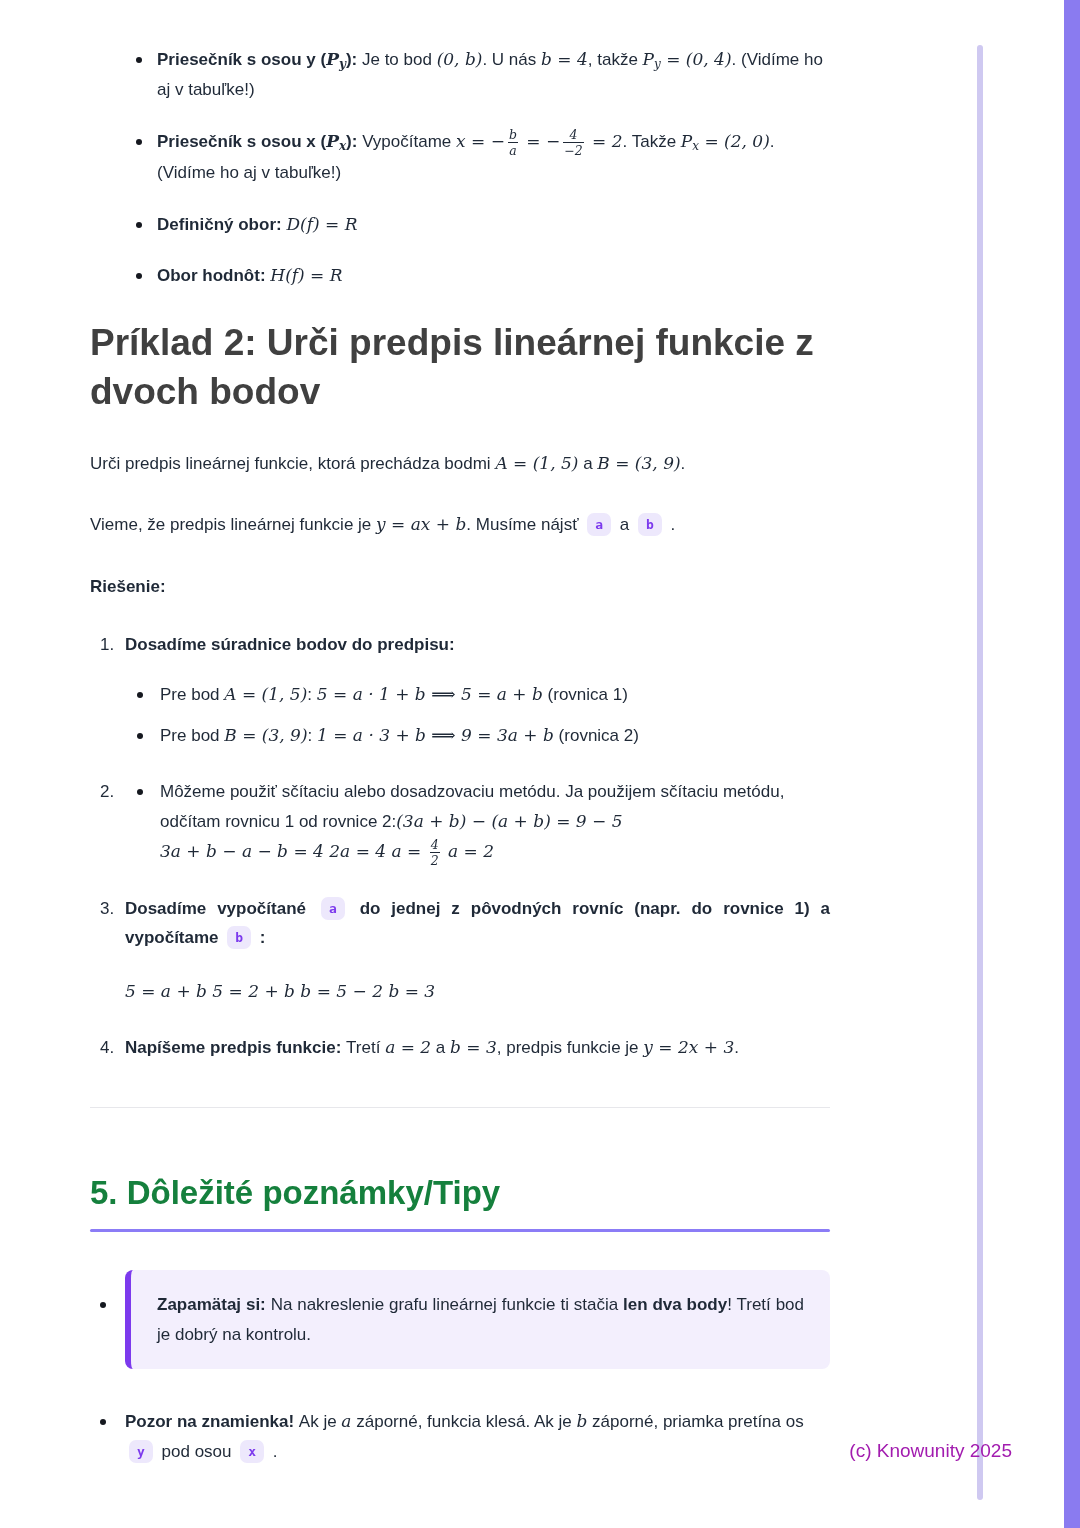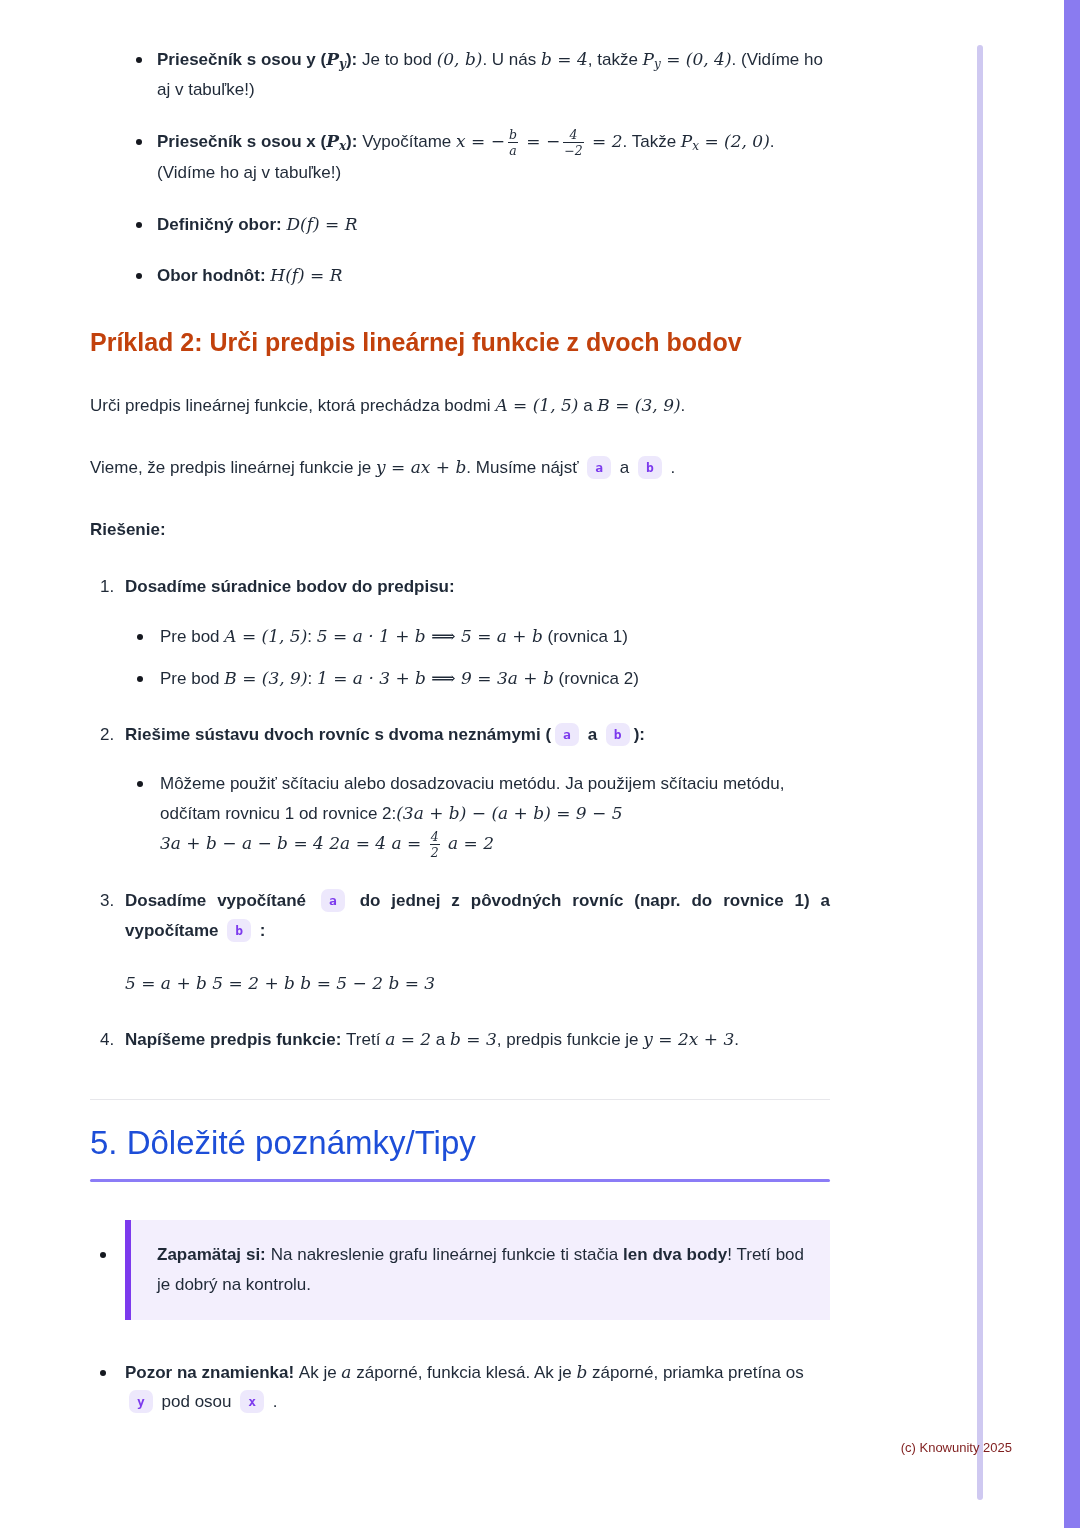"Príklad 2: Urči predpis lineárnej" h2.section-h2 { color: #c2410c -> #404040; font-size: 25px -> 37px; margin-top: 35px -> 28px }
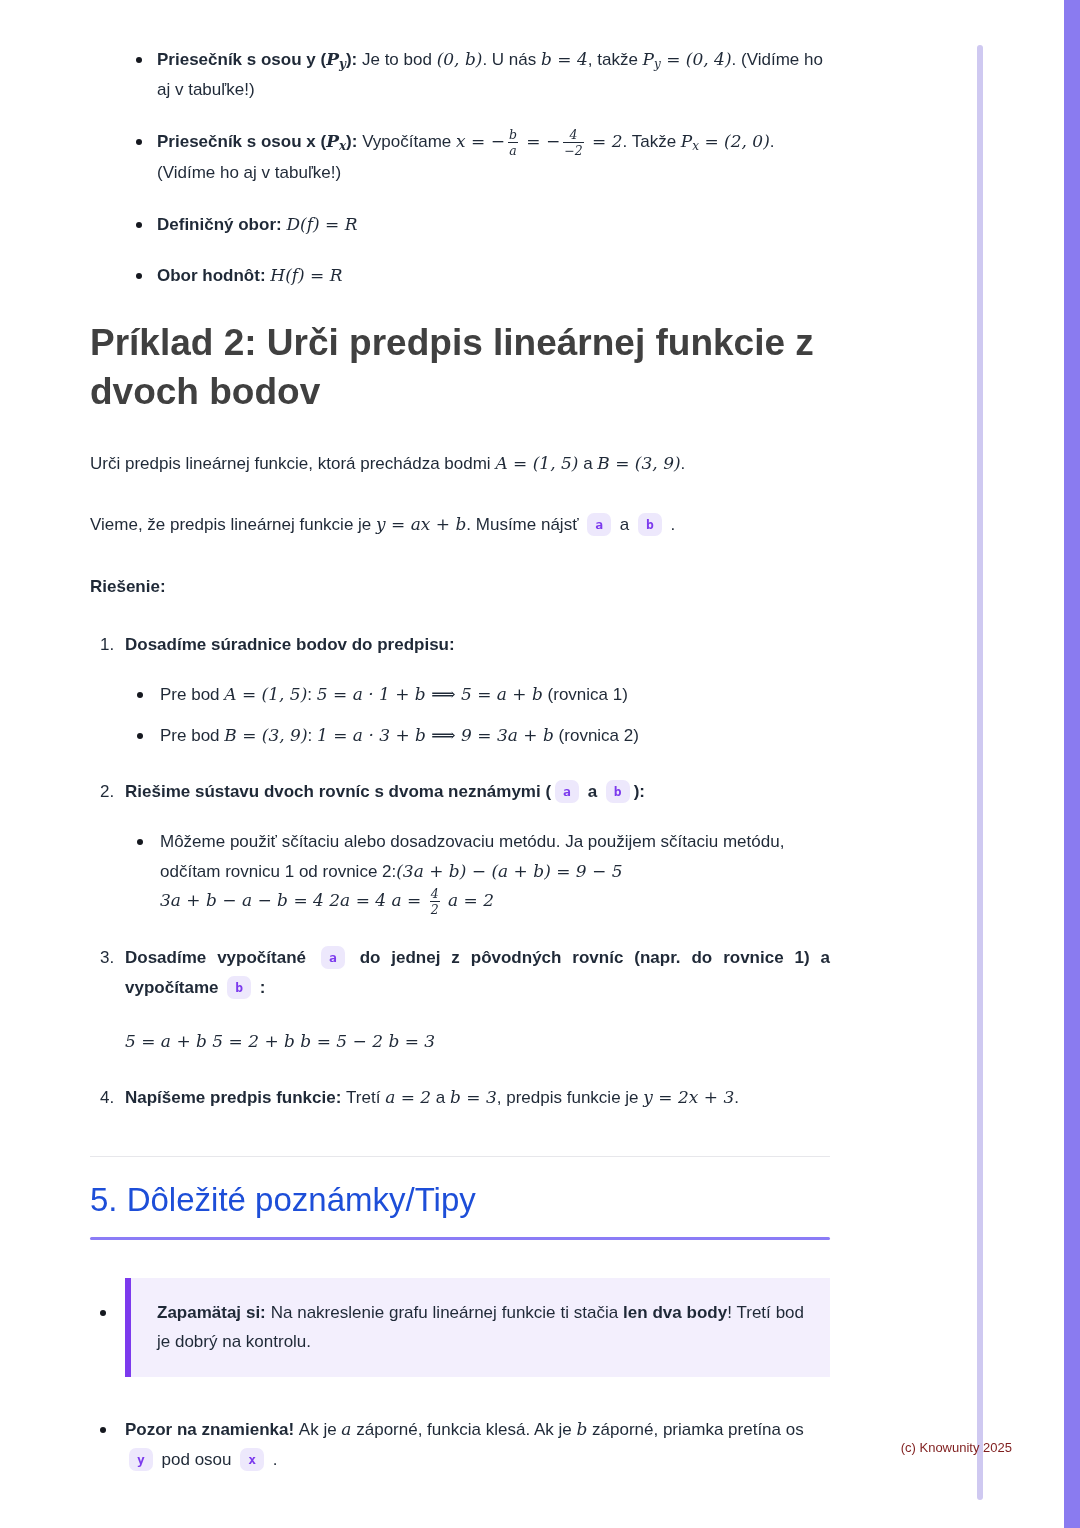"Riešime sústavu dvoch rovníc s" div.oline { html: <div><span>Riešime sústavu dvoch rovníc s dvoma neznámymi (</span><span>a</span><span> a </span><span>b</span><span>):</span></div> -> none }
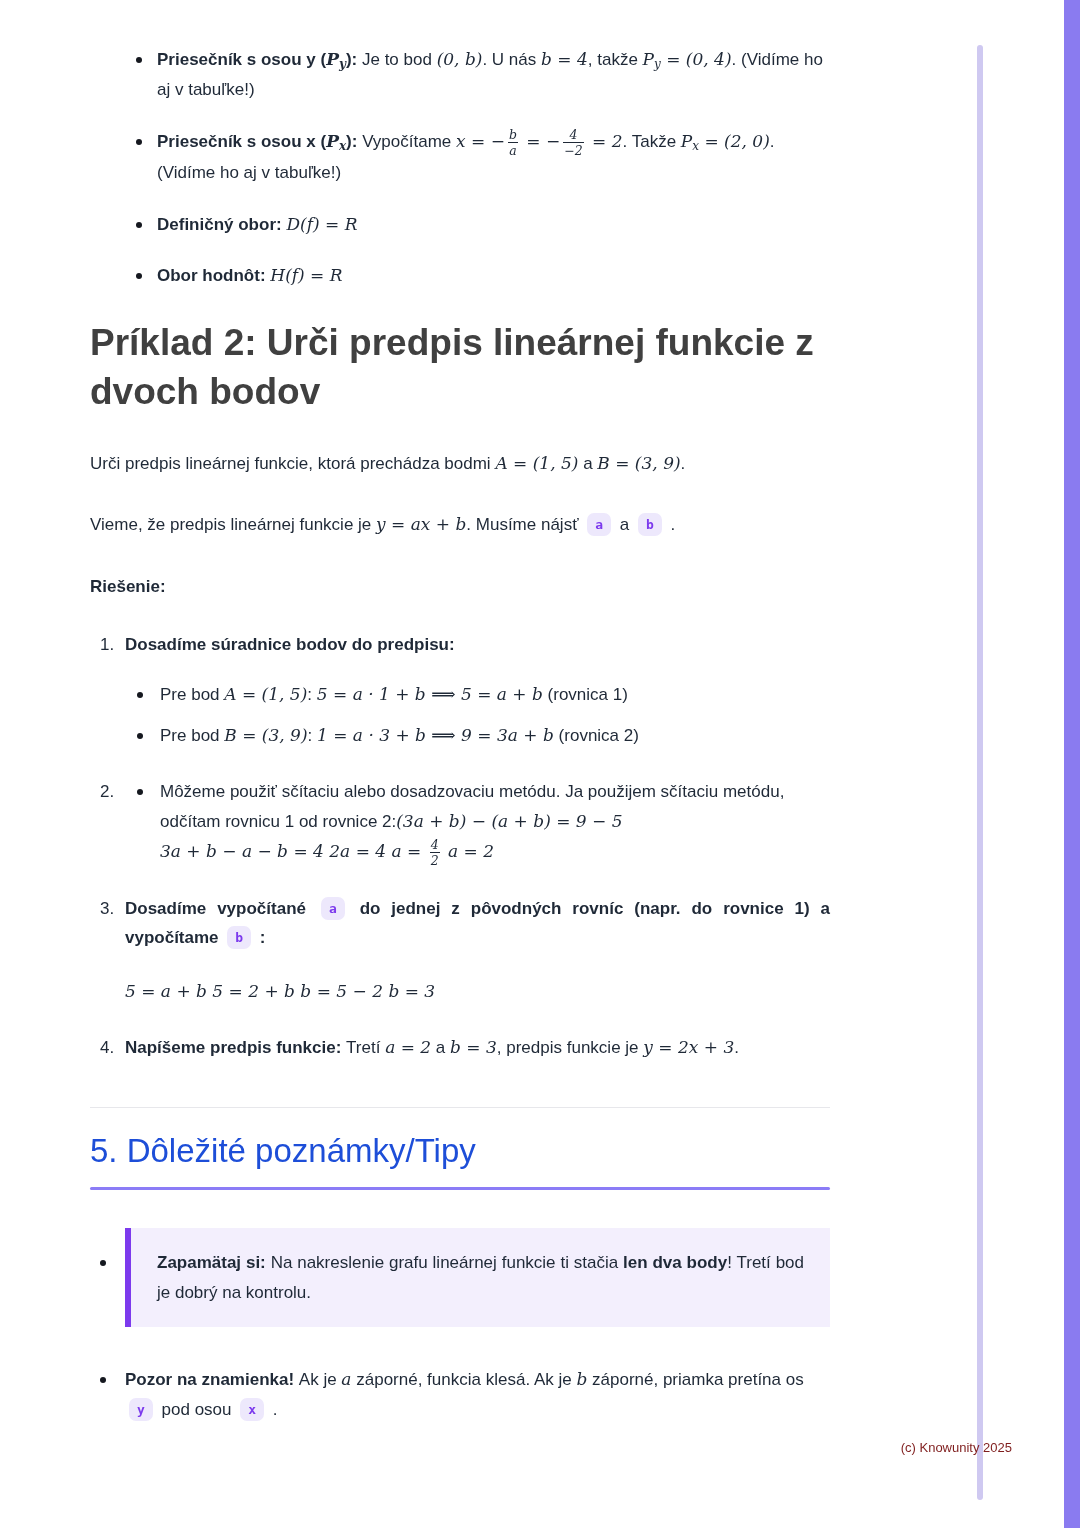"5. Dôležité poznámky/Tipy" h1.section-h1 { color: #1d4ed8 -> #15803d; font-weight: 400 -> 700; margin-top: 22px -> 64px }
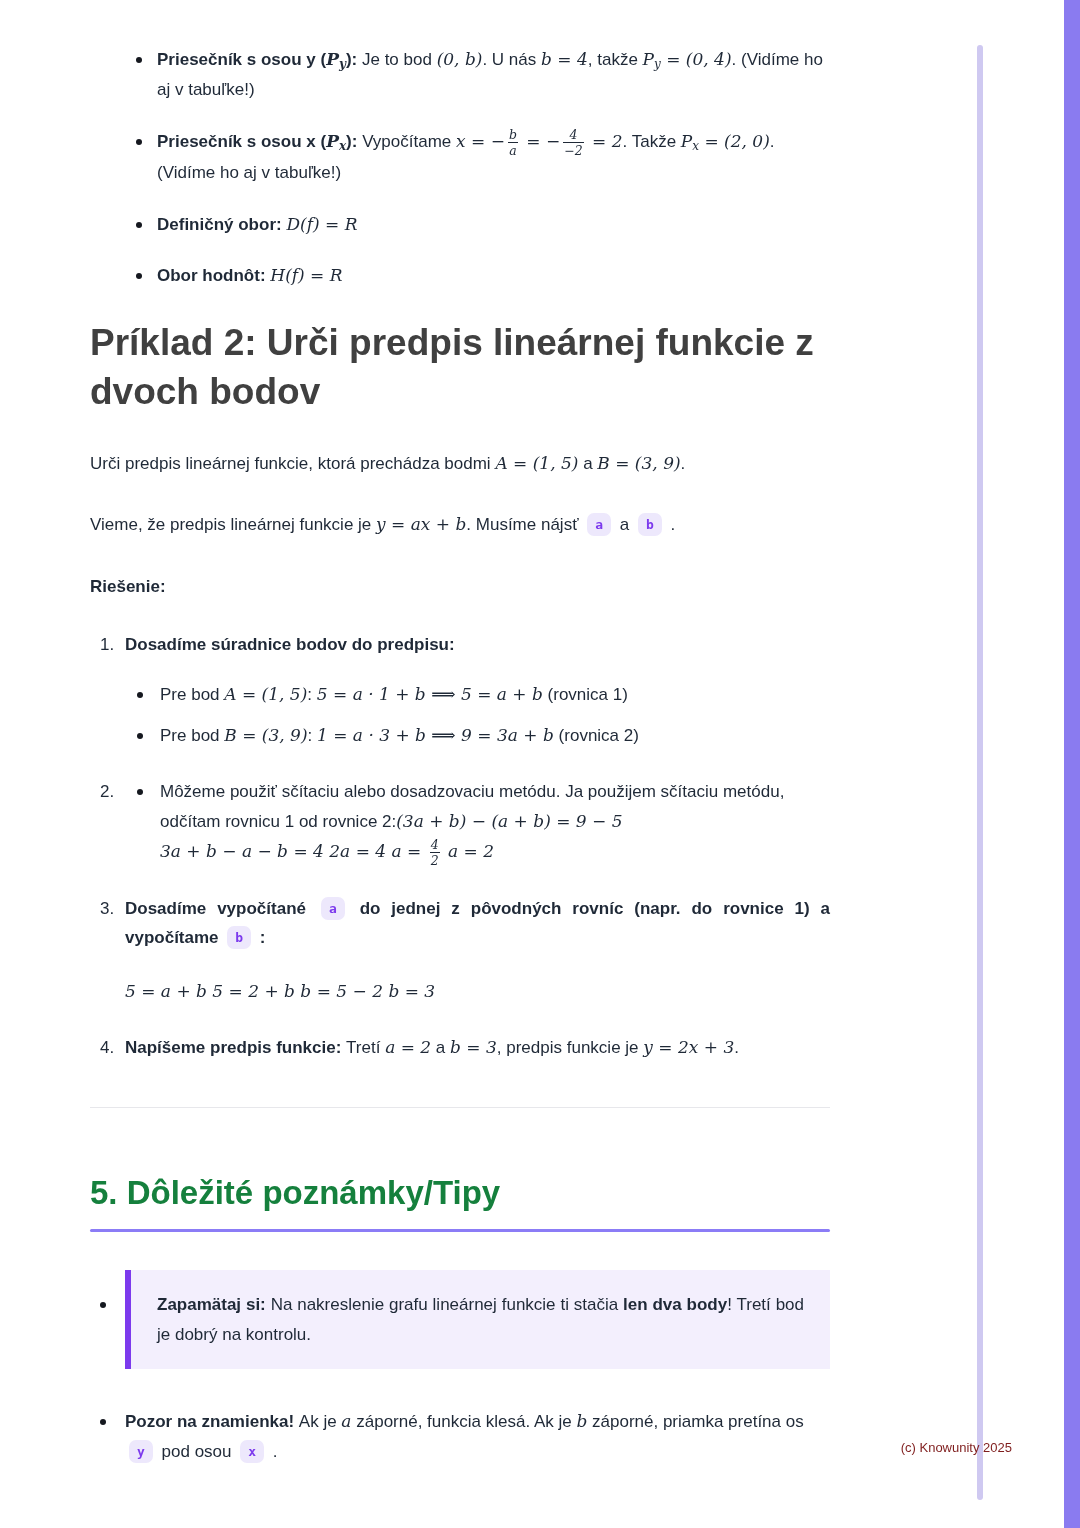"Zapamätaj si: Na nakreslenie grafu" .quote { border-radius: 0 -> 8px }
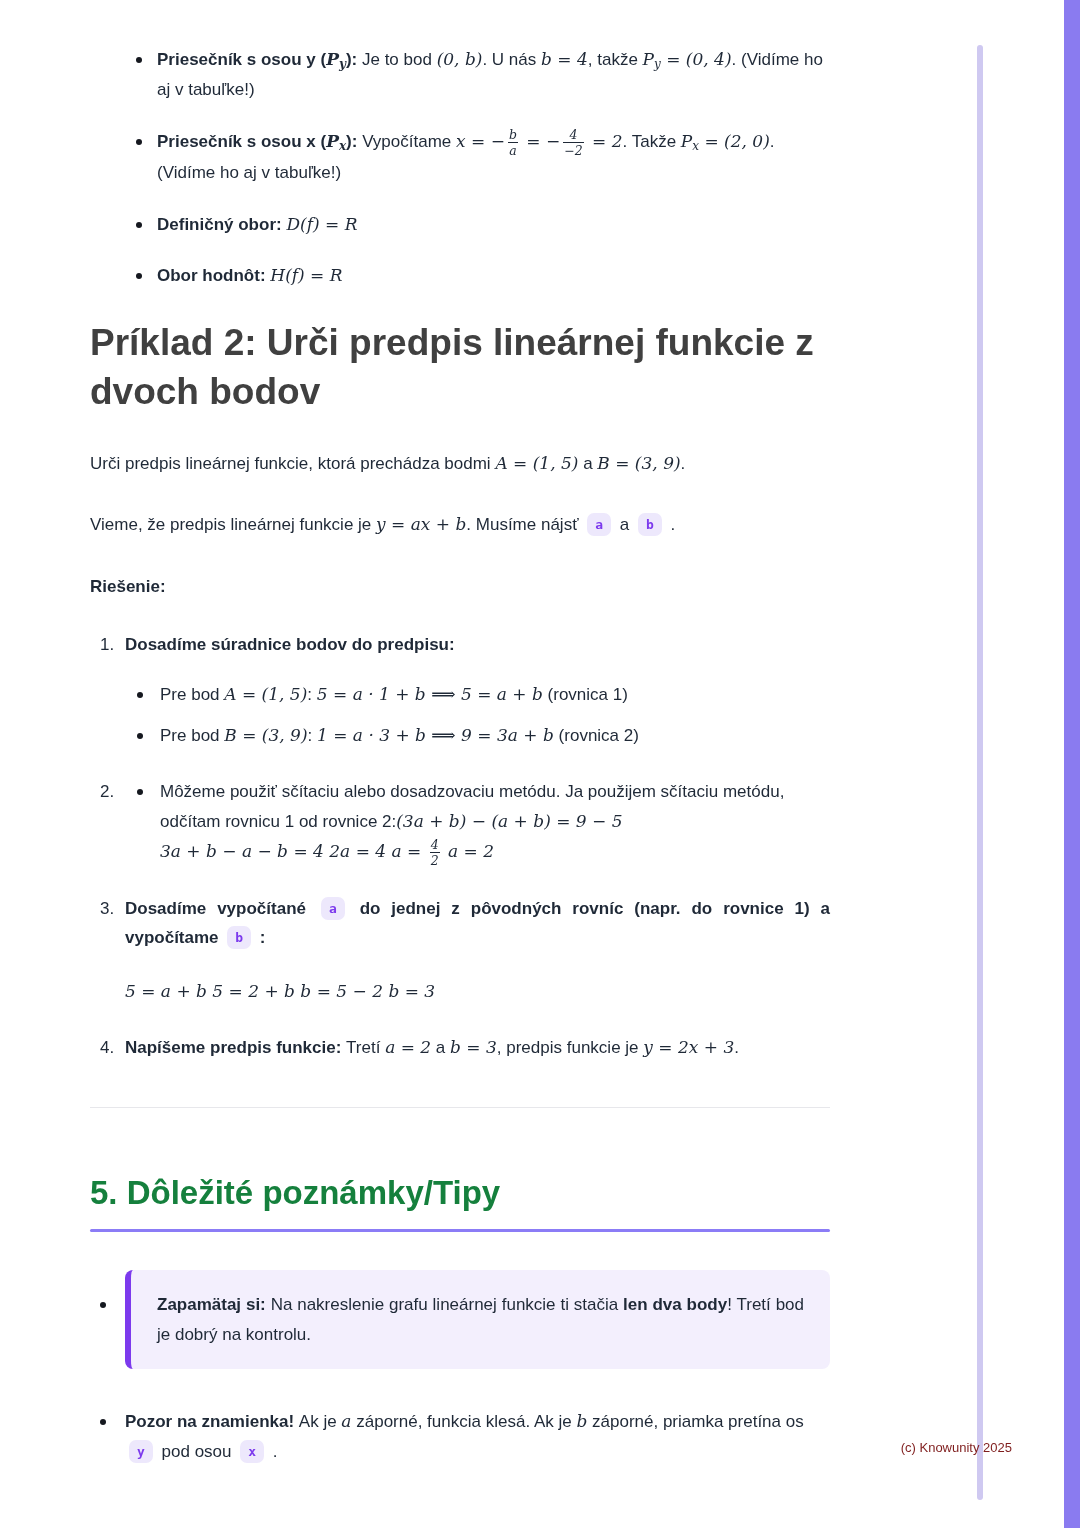"(c) Knowunity 2025" .footer { color: #7f1d1d -> #a21caf; font-size: 13px -> 19px }
